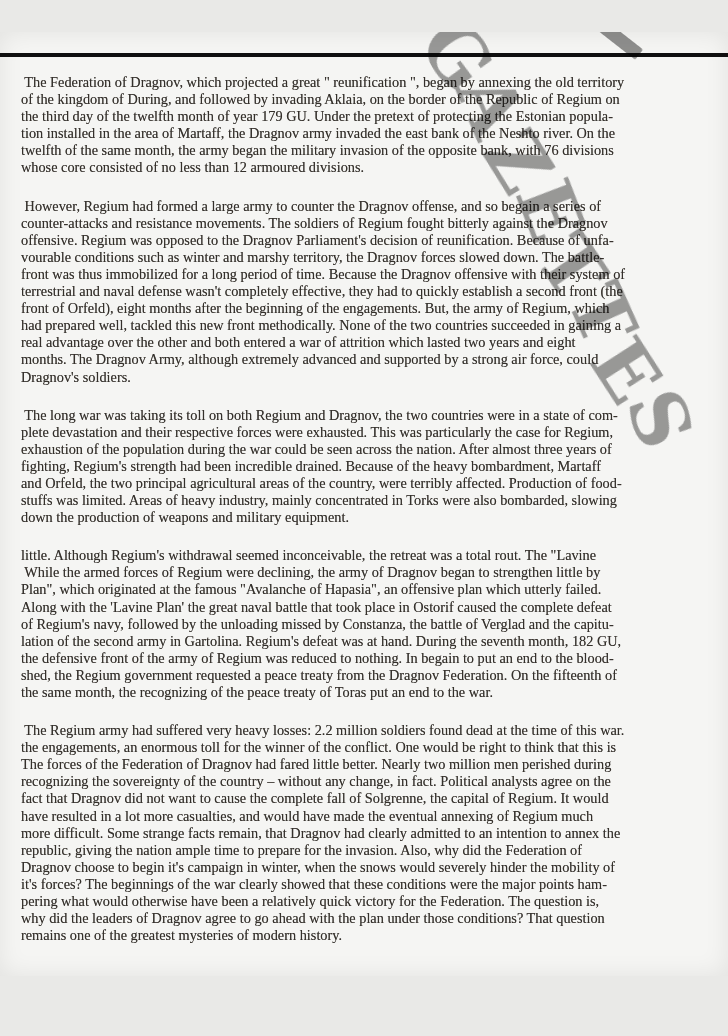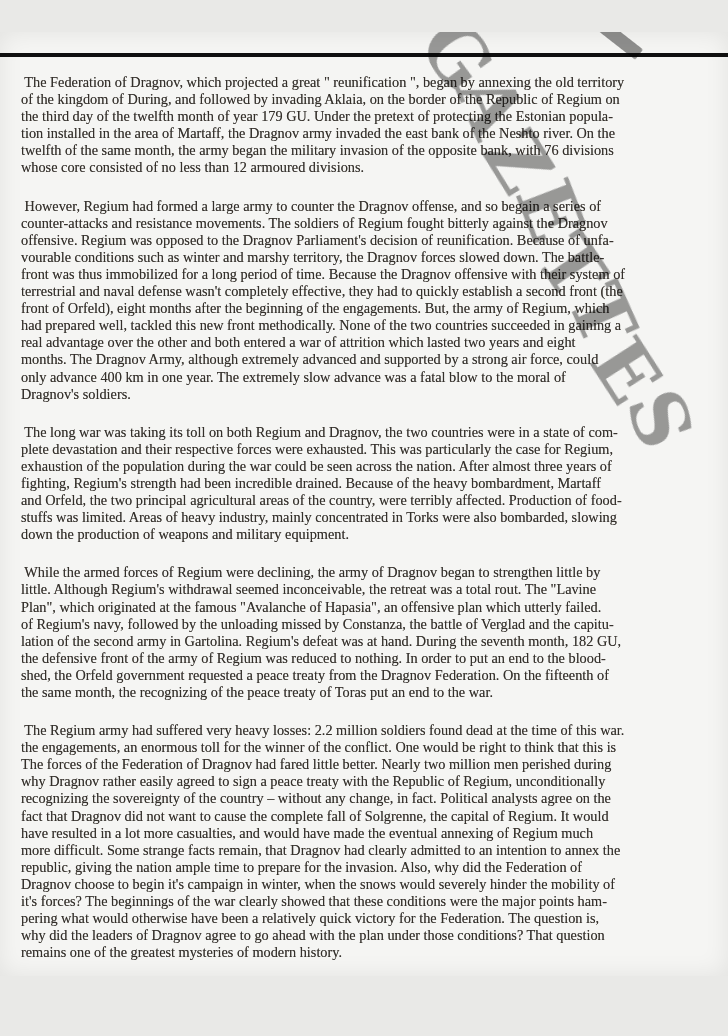"only advance 400 km in" div.line { html: <div>only advance 400 km in one year. The extremely slow advance was a fatal blow to the moral of</div> -> none }
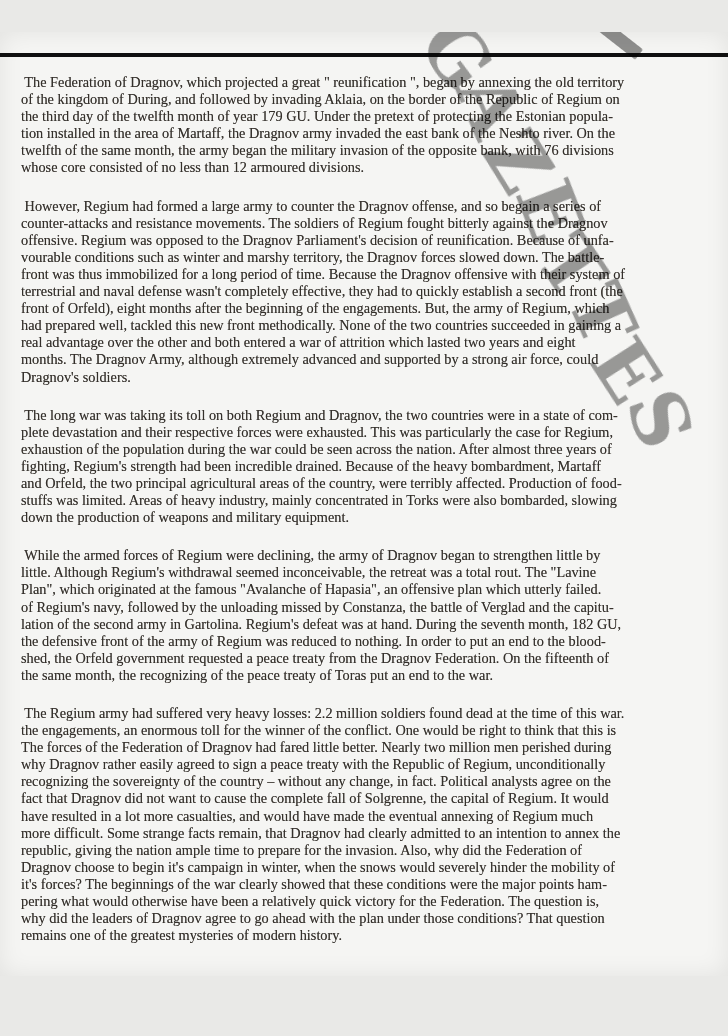"While the armed forces of" div.line { order: before "little. Although Regium's withdrawal" -> after "little. Although Regium's withdrawal" }
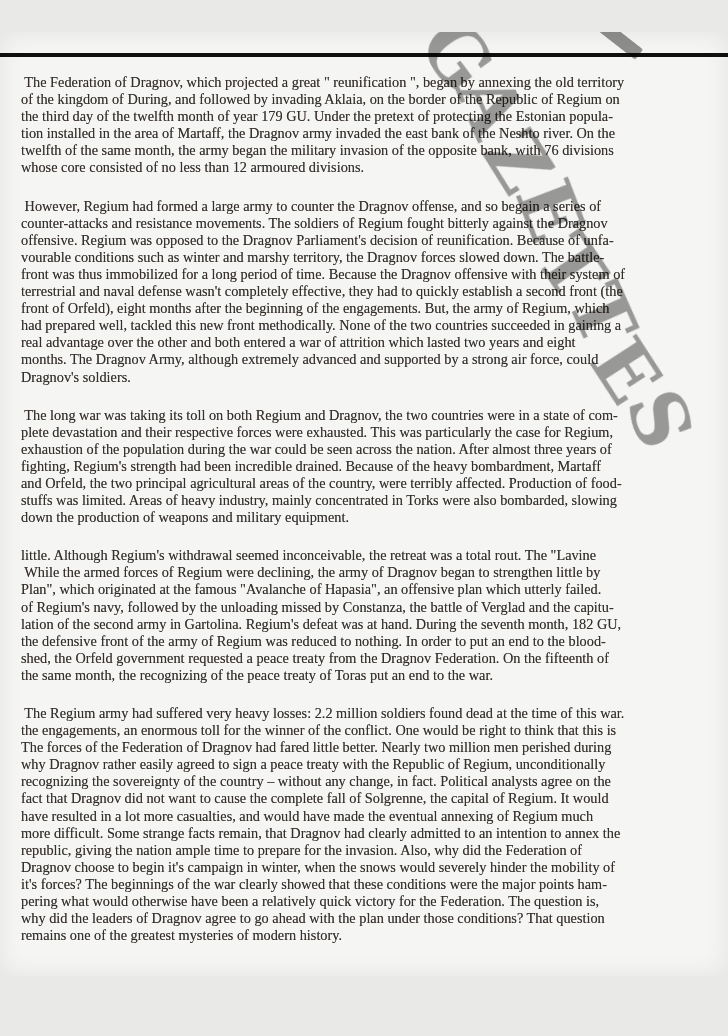"Along with the 'Lavine Plan'" div.line { html: none -> <div>Along with the 'Lavine Plan' the great naval battle that took place in Ostorif caused the complete defeat</div> }
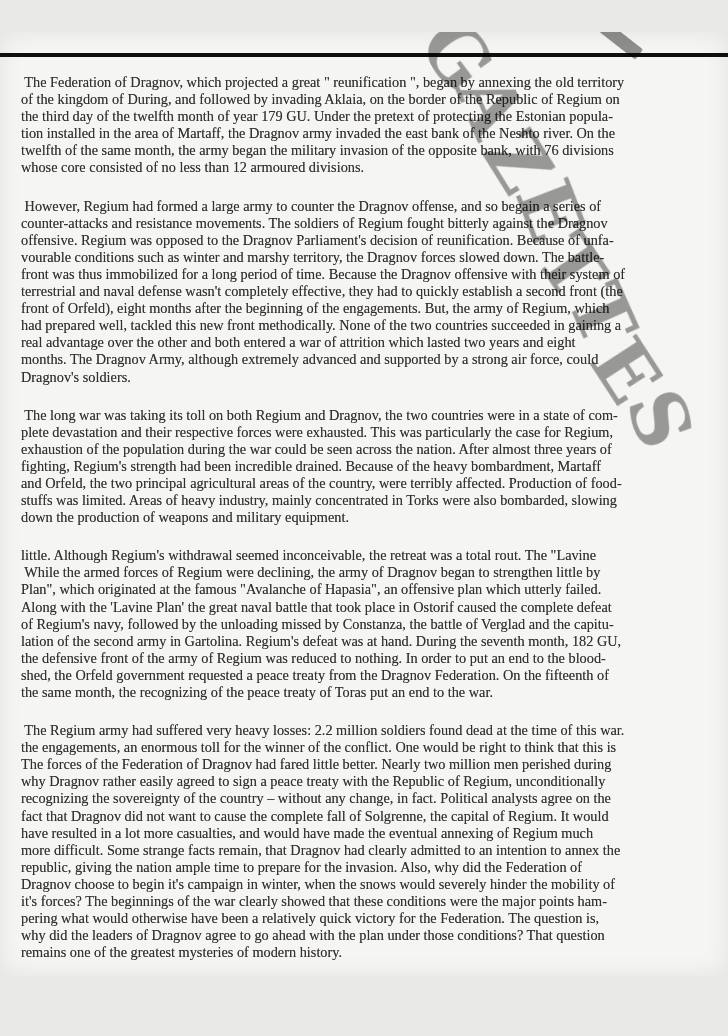"the defensive front of the" div.line { text: order -> begain }
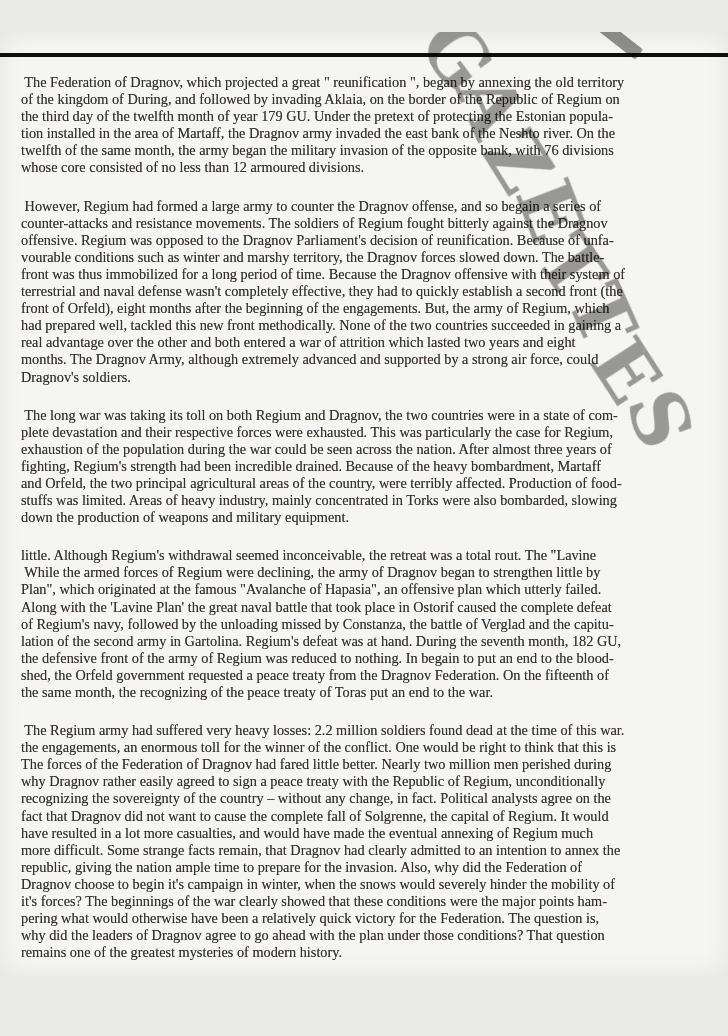"shed, the Orfeld government requested" div.line { text: Orfeld -> Regium }
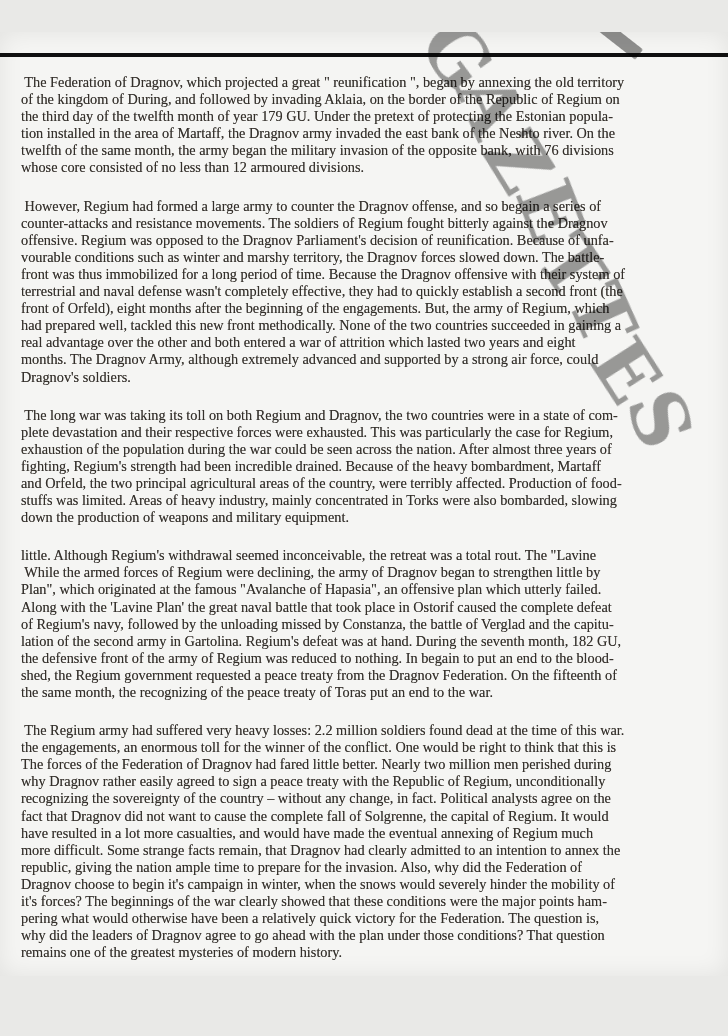"why Dragnov rather easily agreed" div.line { html: <div>why Dragnov rather easily agreed to sign a peace treaty with the Republic of Regium, unconditionally</div> -> none }
